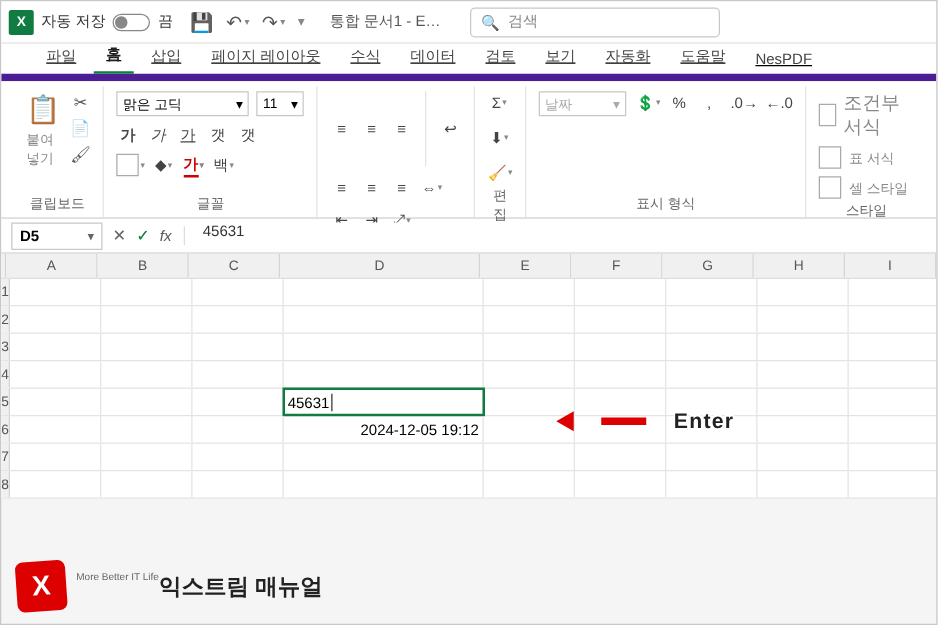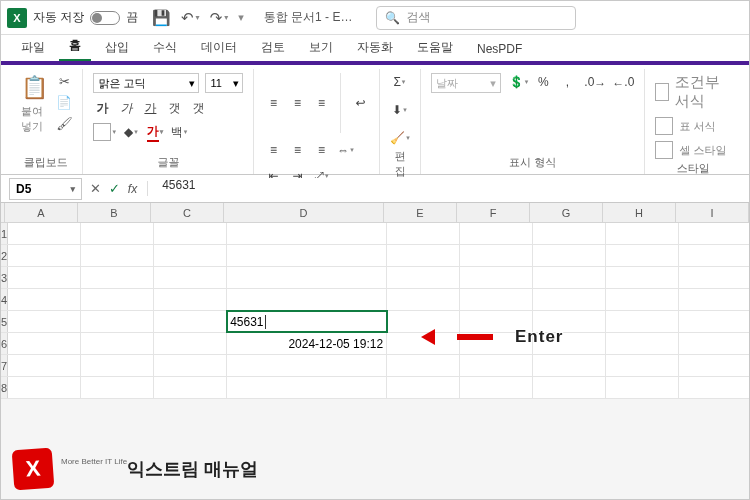"파일" .tabstrip { border-bottom: 4px solid #4c1d95 -> 6px solid #4c1d95; padding: 0 10px -> 0 26px; text-decoration: none -> underline }
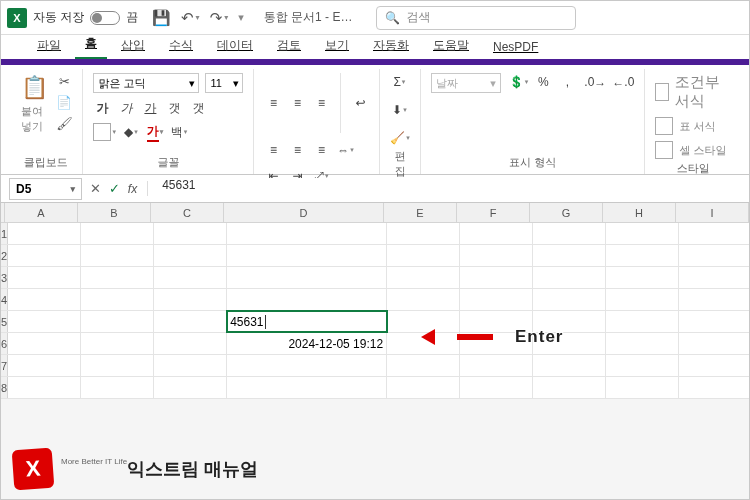"페이지 레이아웃" div.tab { html: none -> <div>페이지 레이아웃</div> }
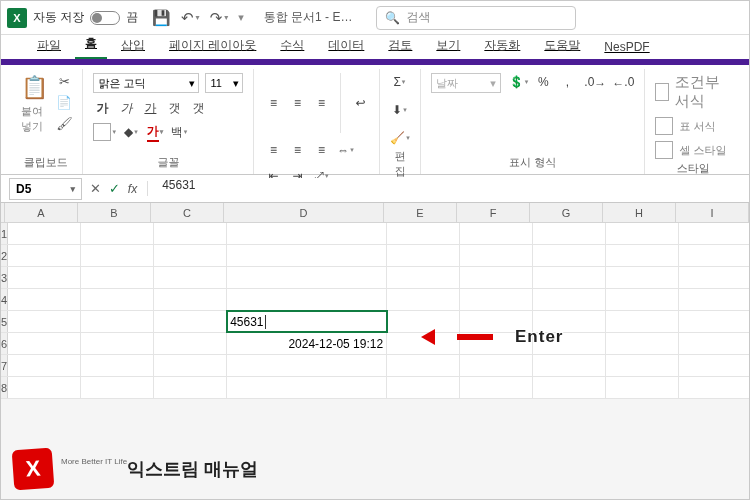"Enter" .annot { left: 420px -> 444px }
